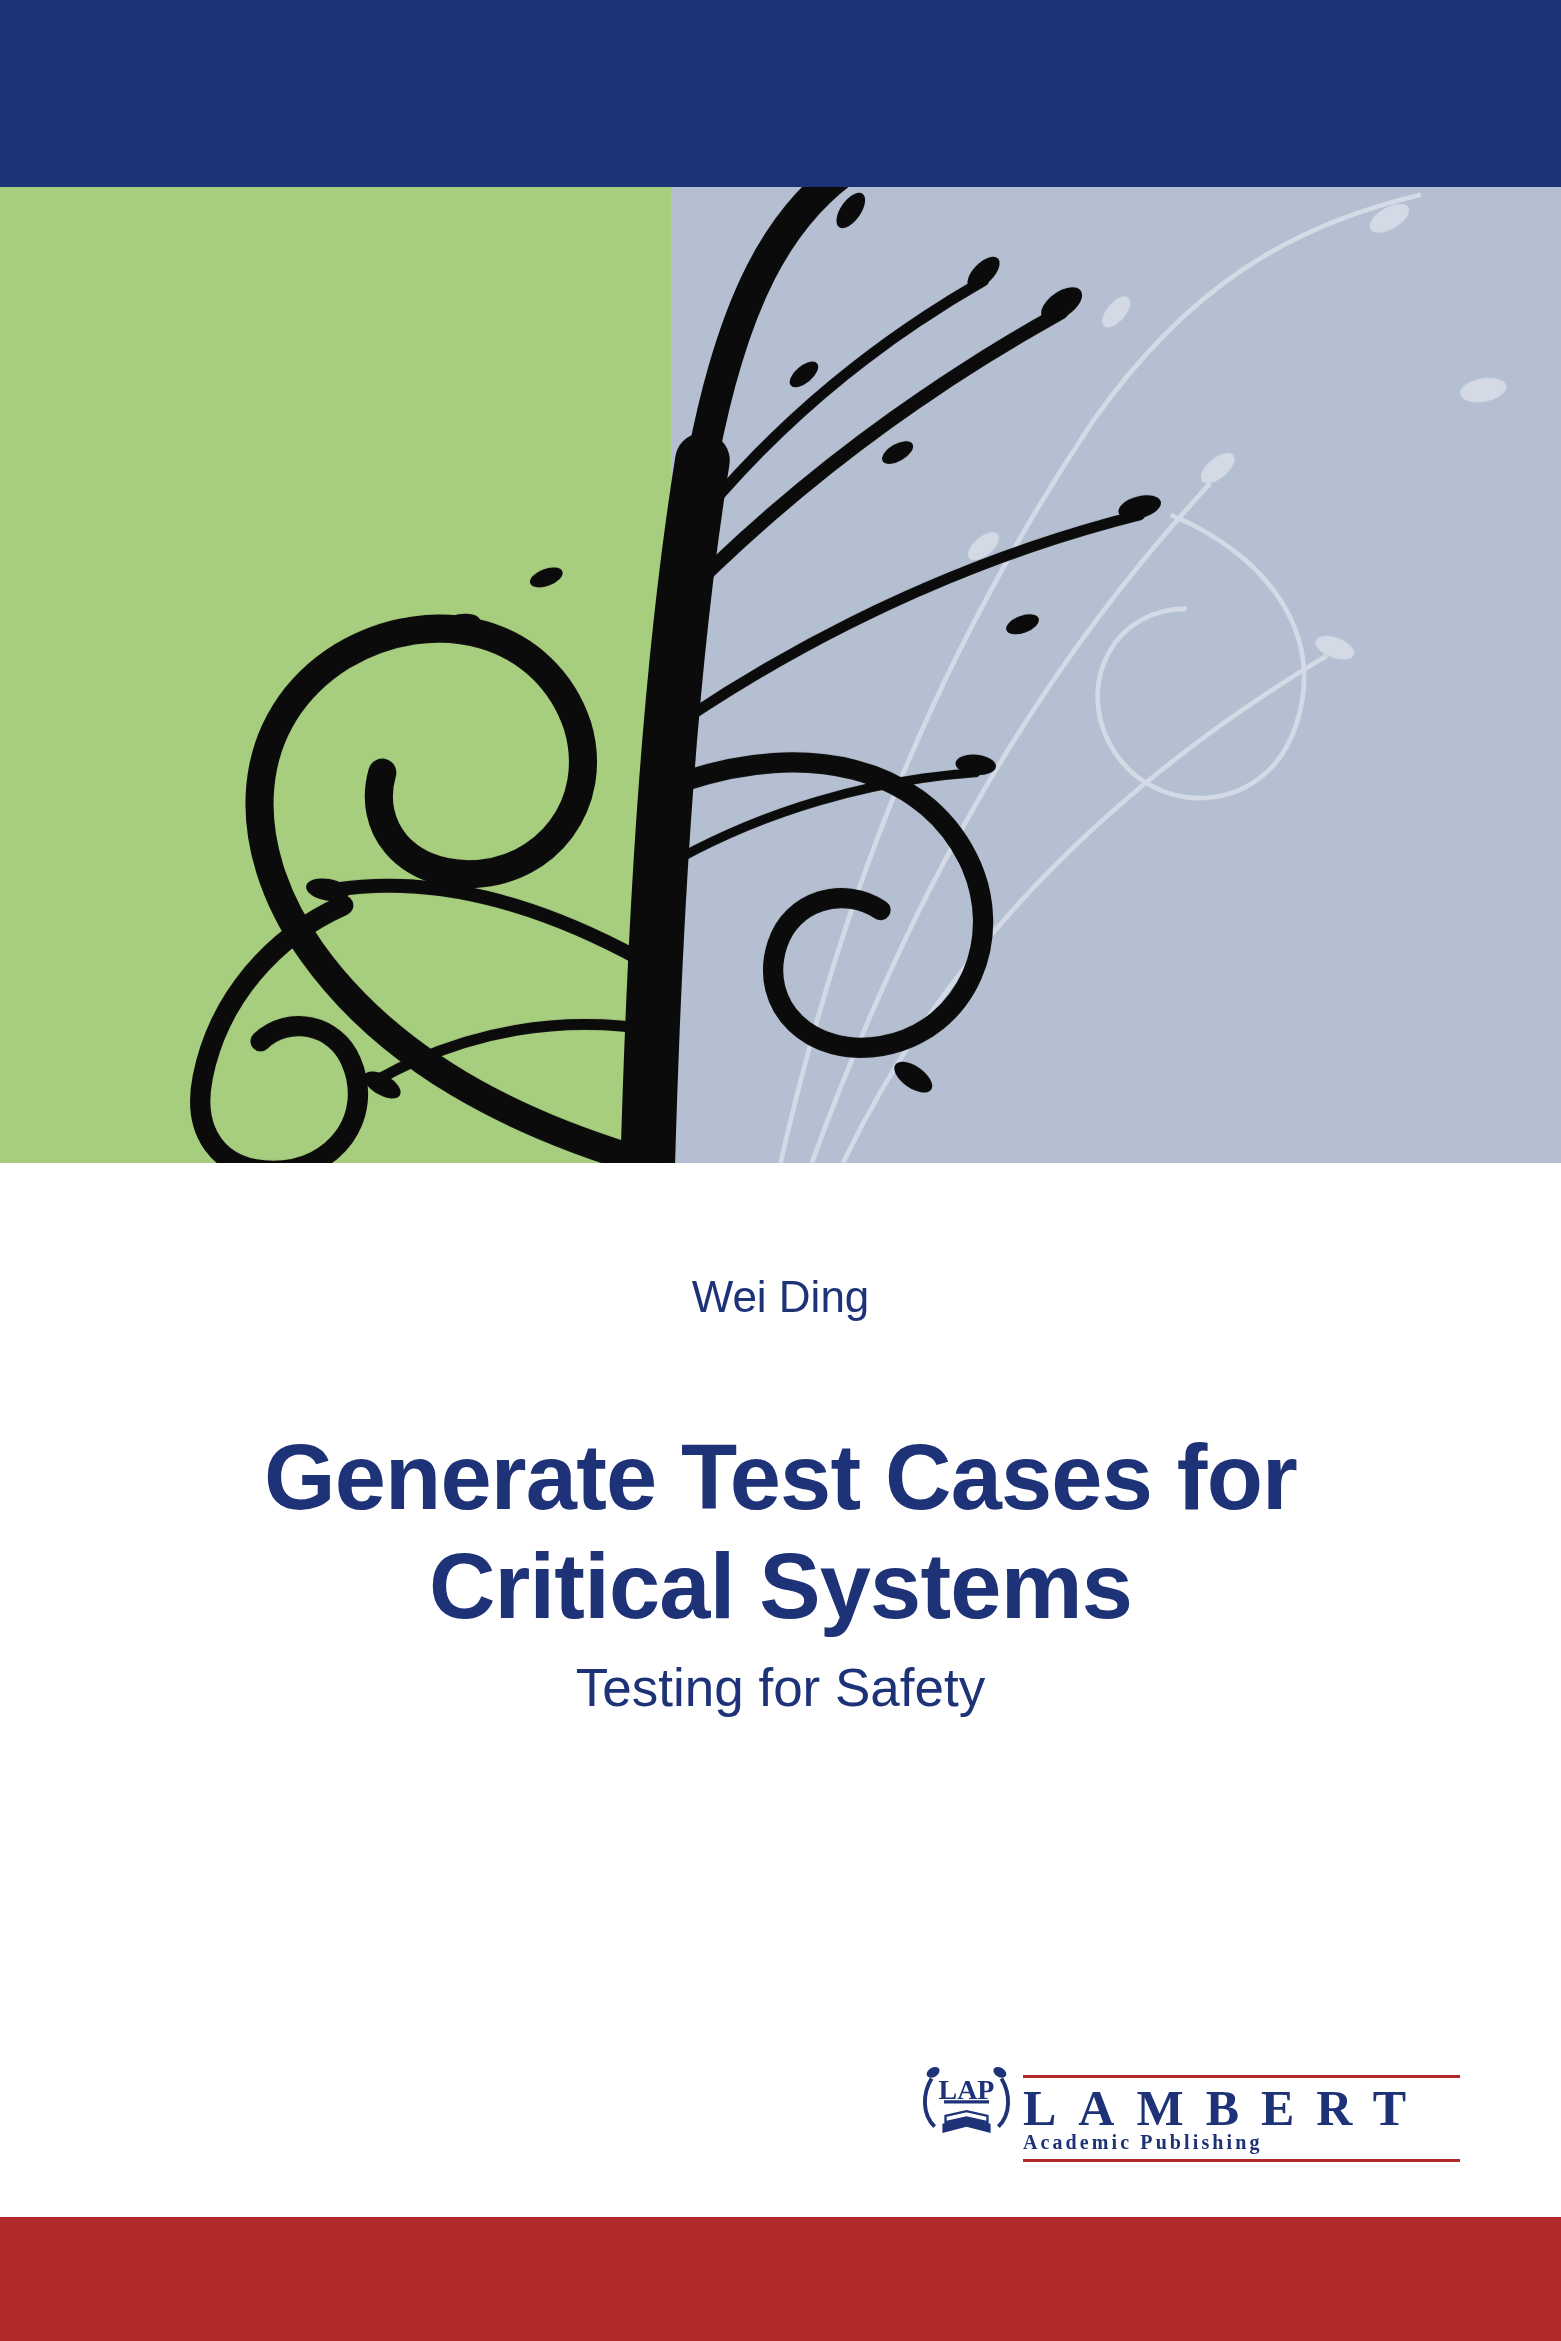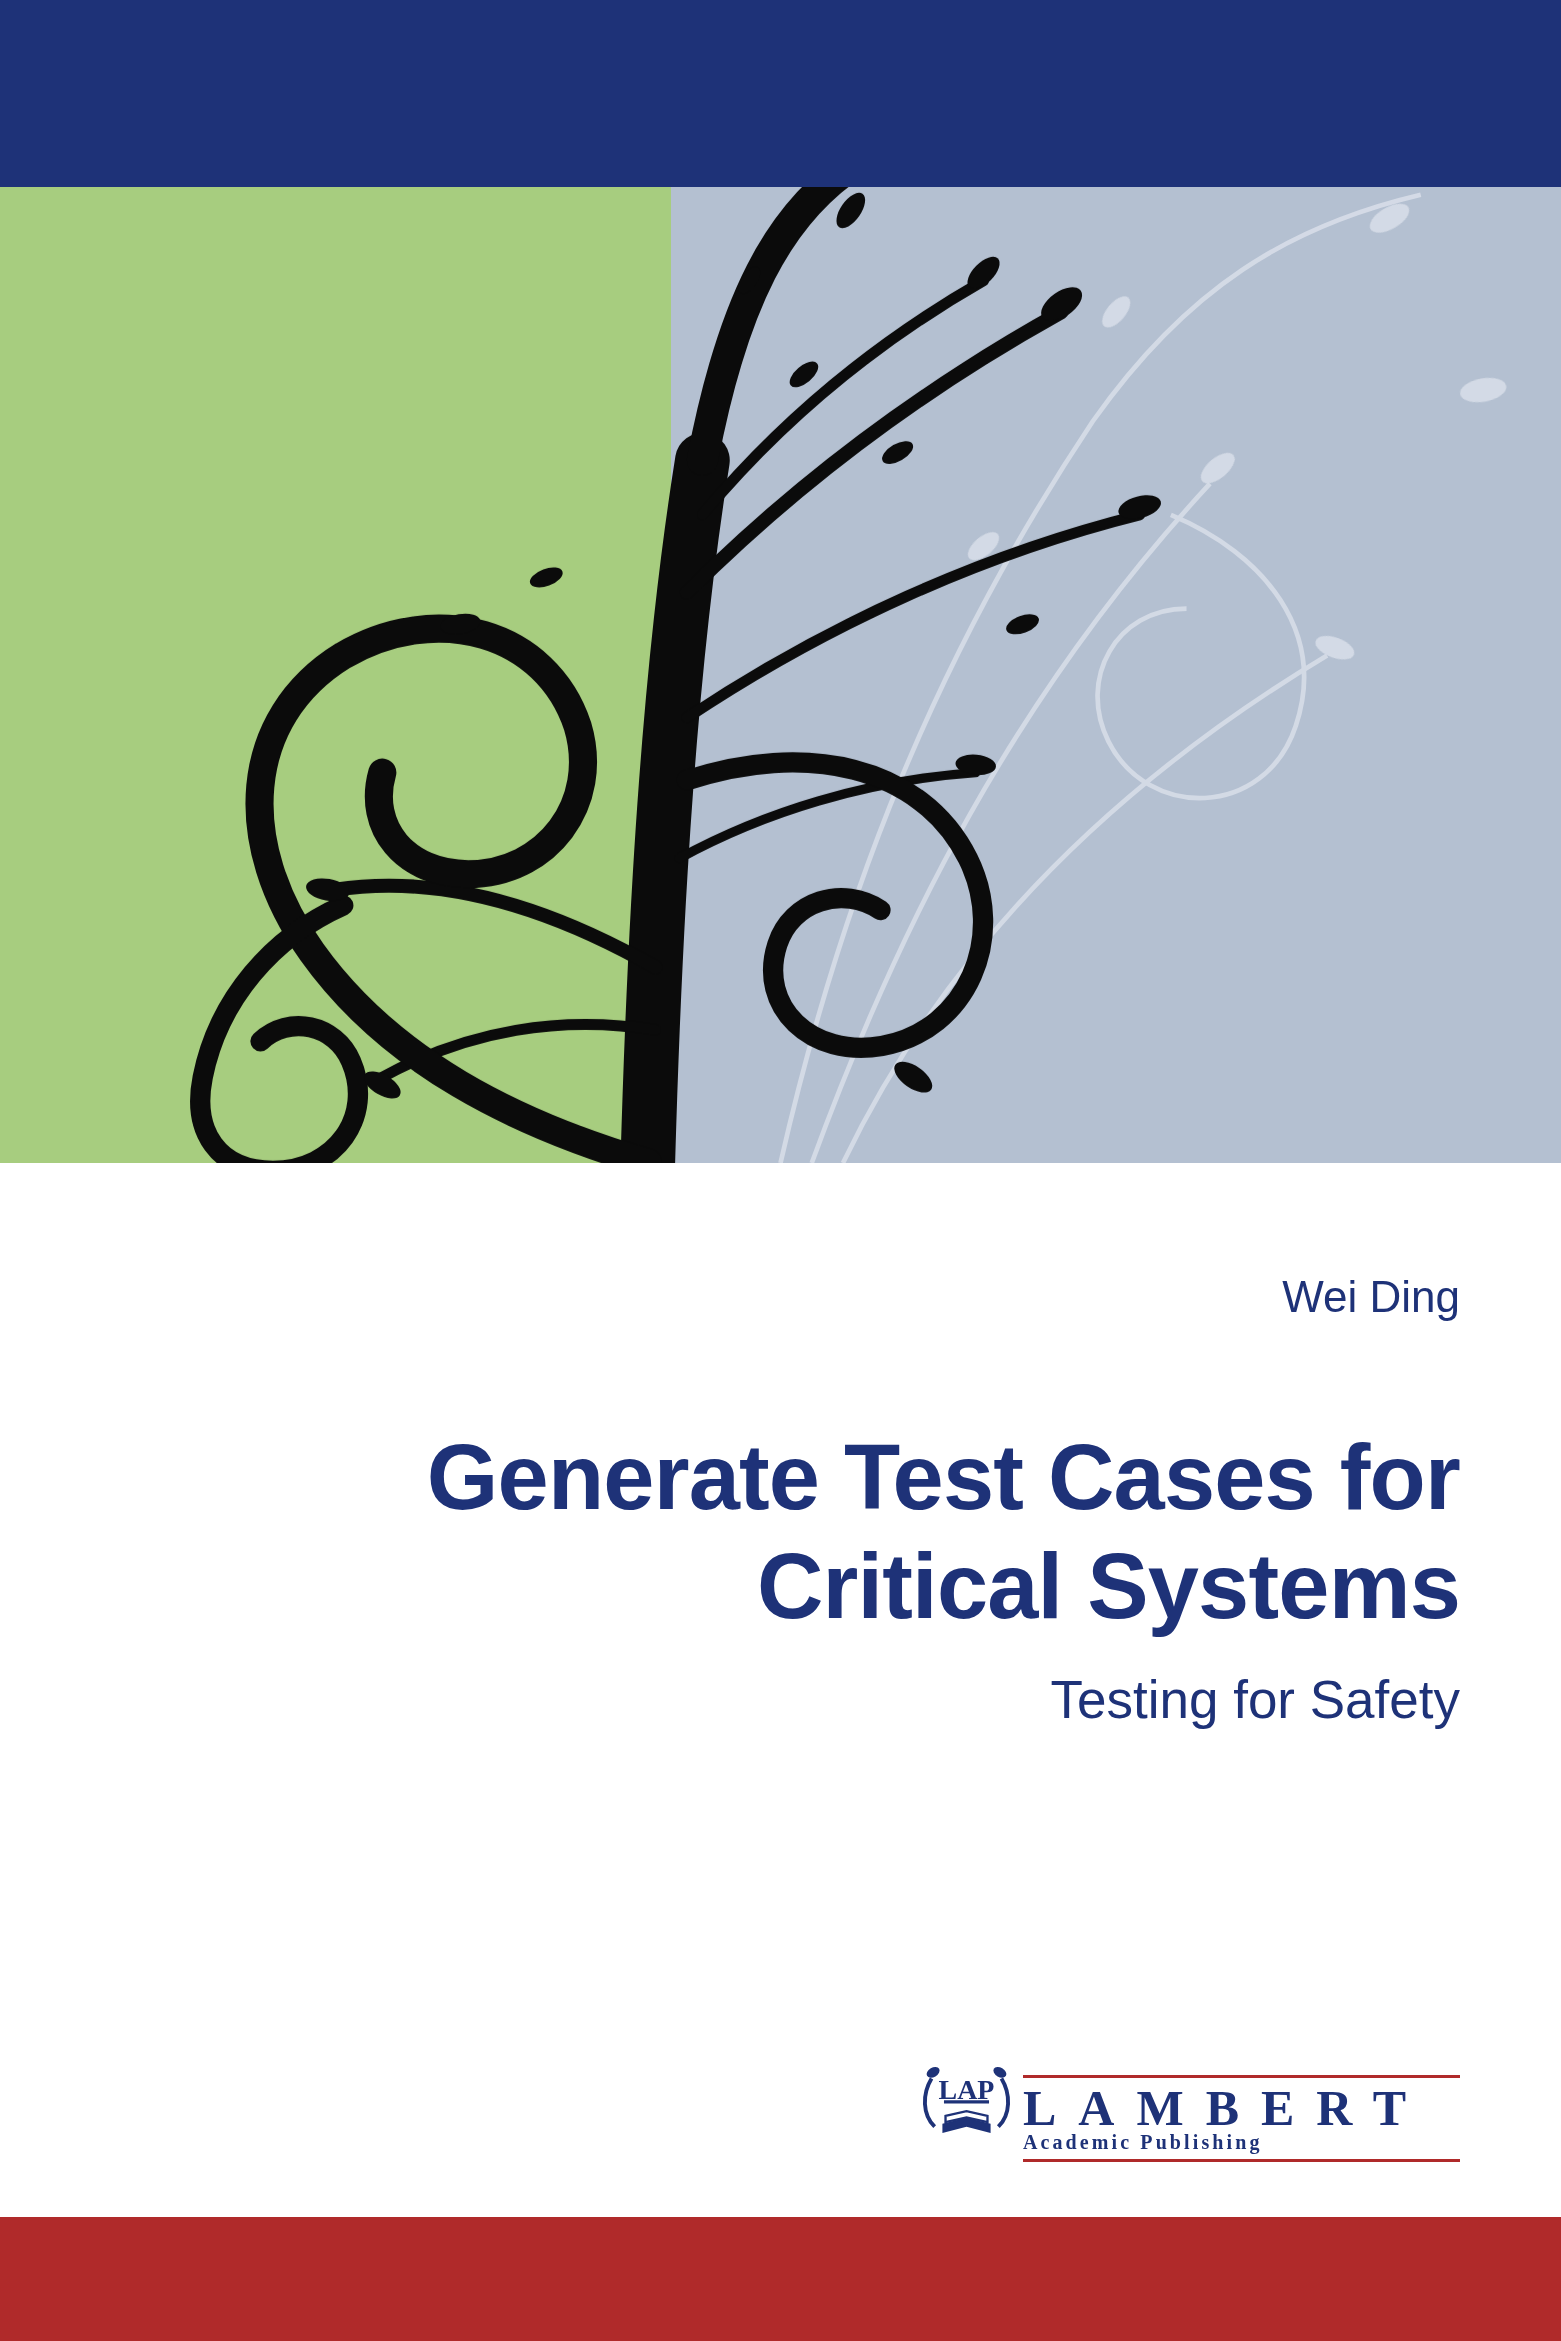"Wei Ding" .content { text-align: right -> center }
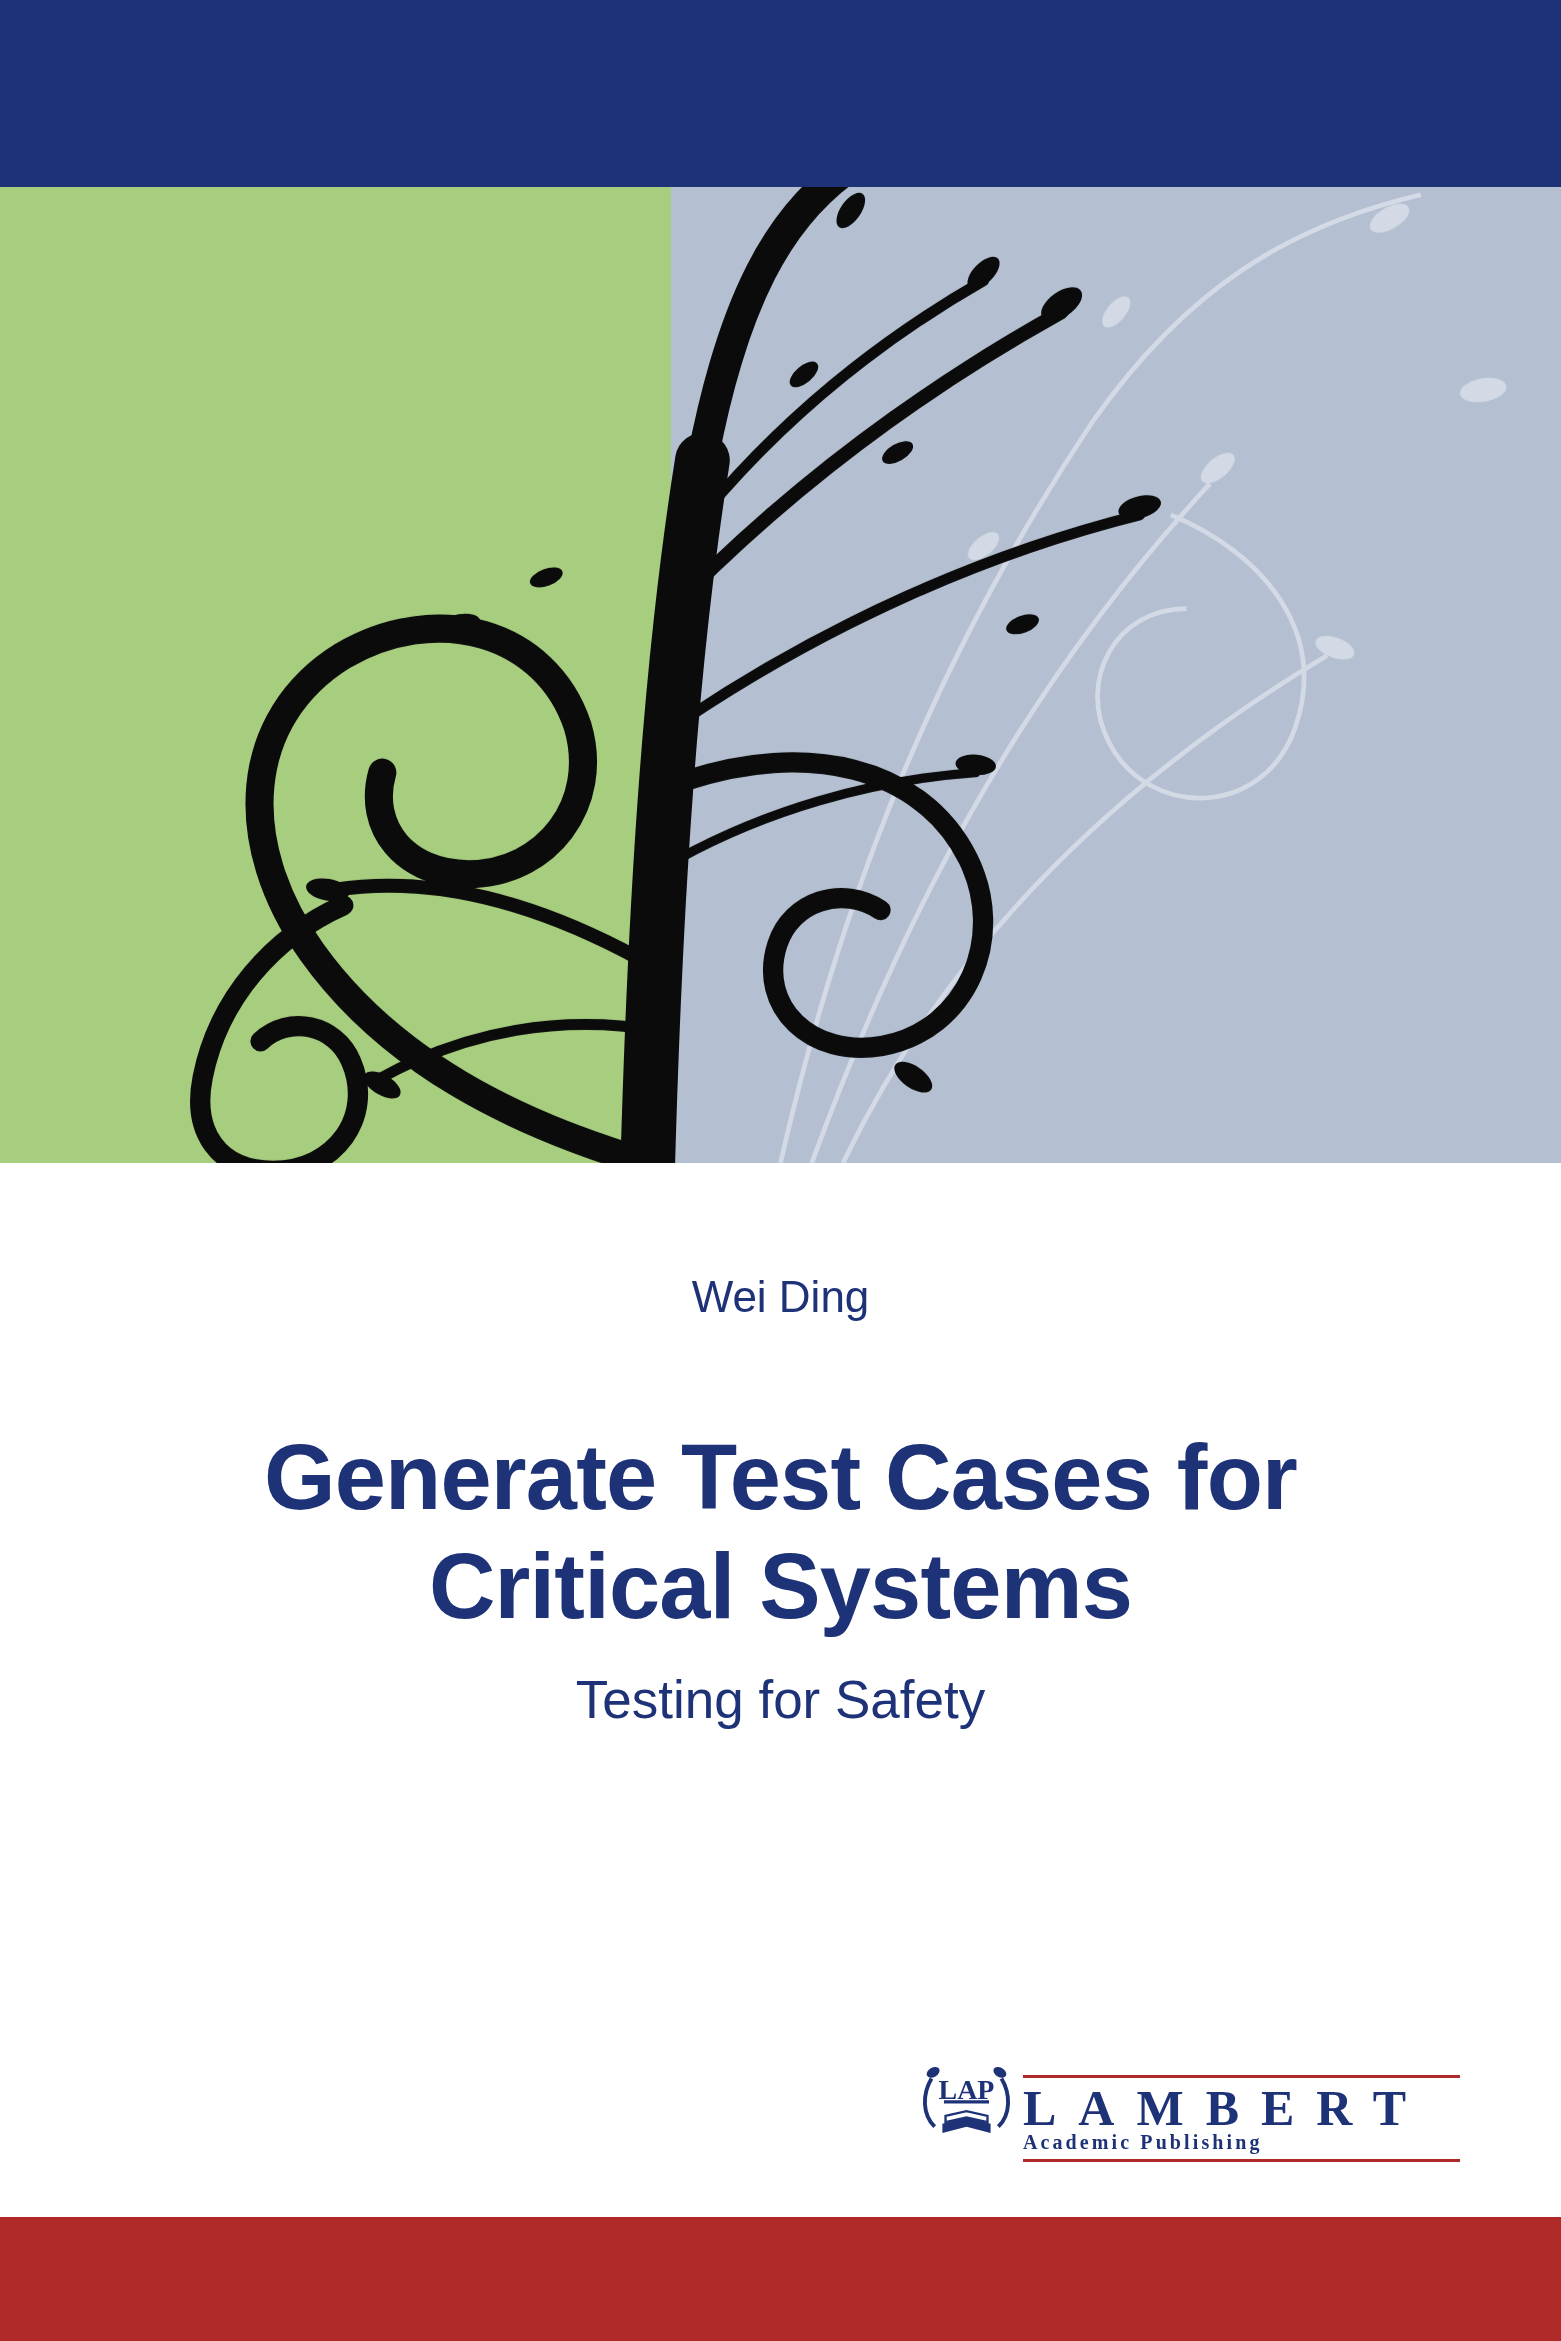"Testing for Safety" .subtitle { margin-top: 29px -> 17px }
